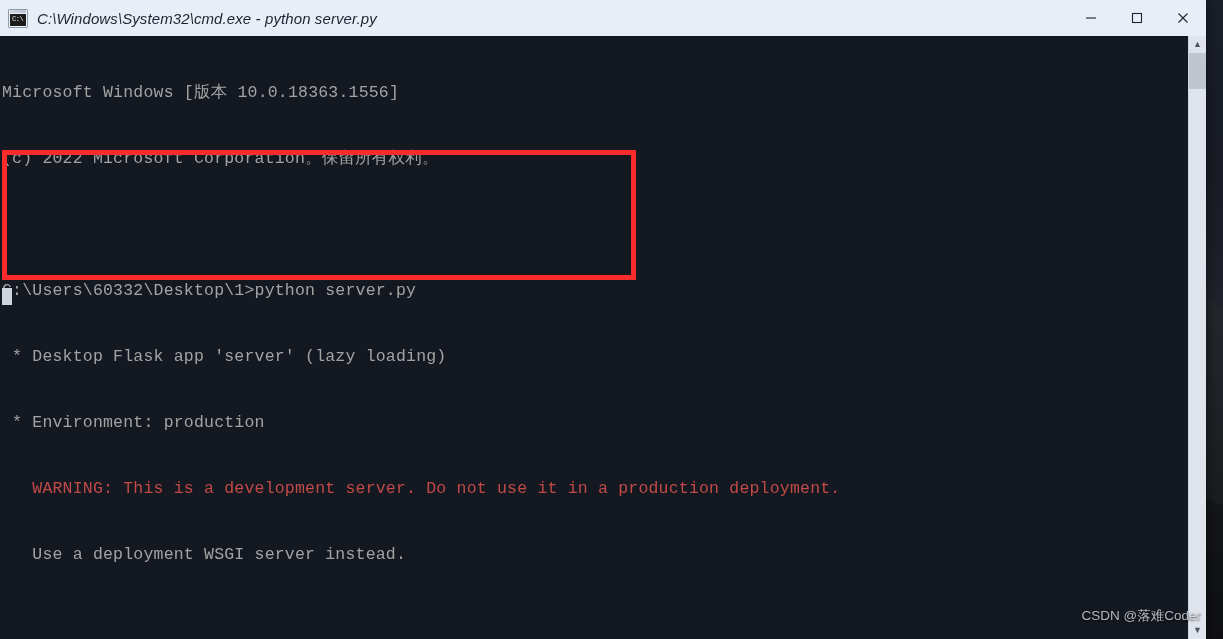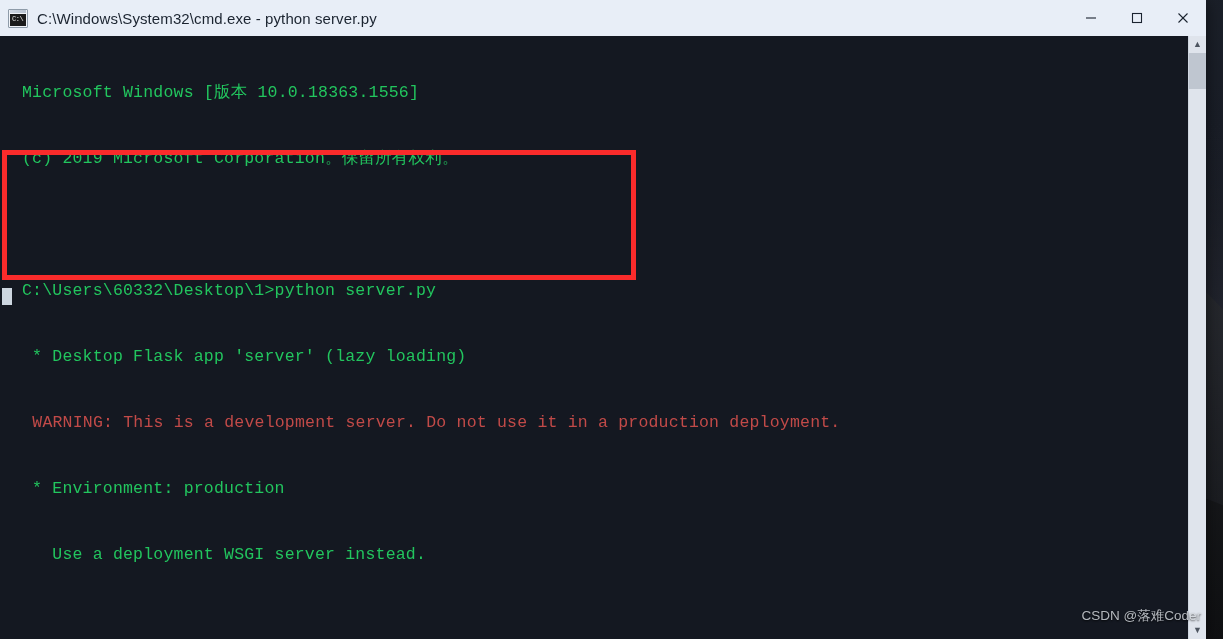"C:\Windows\System32\cmd.exe - python" #title-text { font-style: none -> italic }
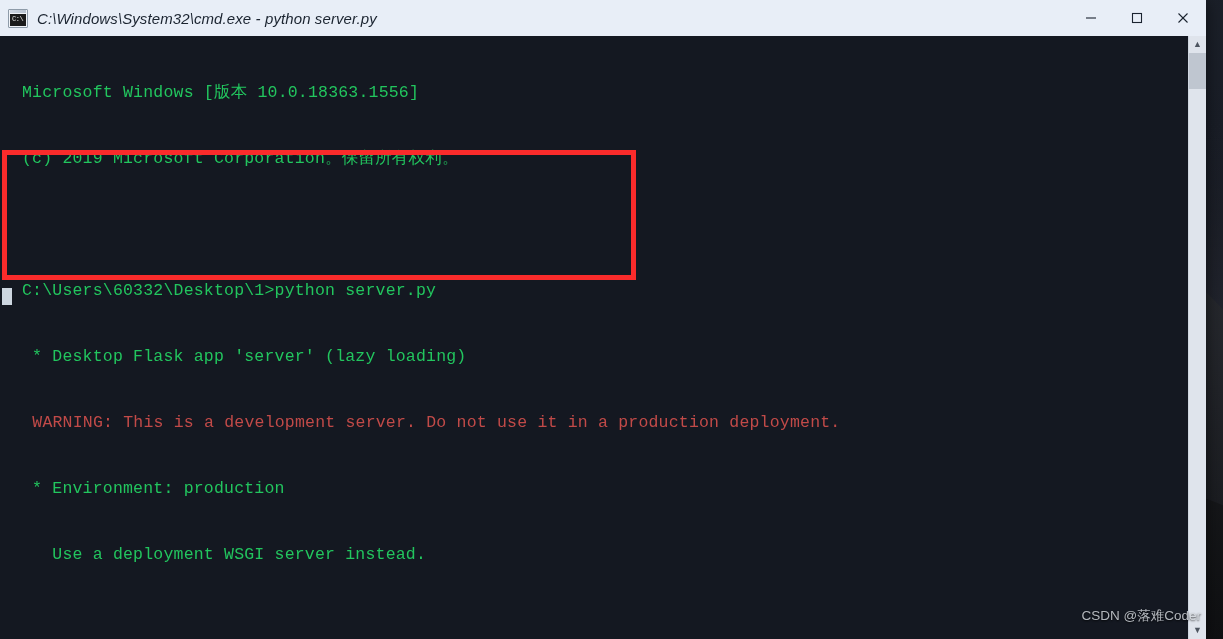"Microsoft Windows [版本 10.0.18363.1556]" .c-dim { color: #22c55e -> #a3a3a3; margin-left: 20px -> none }
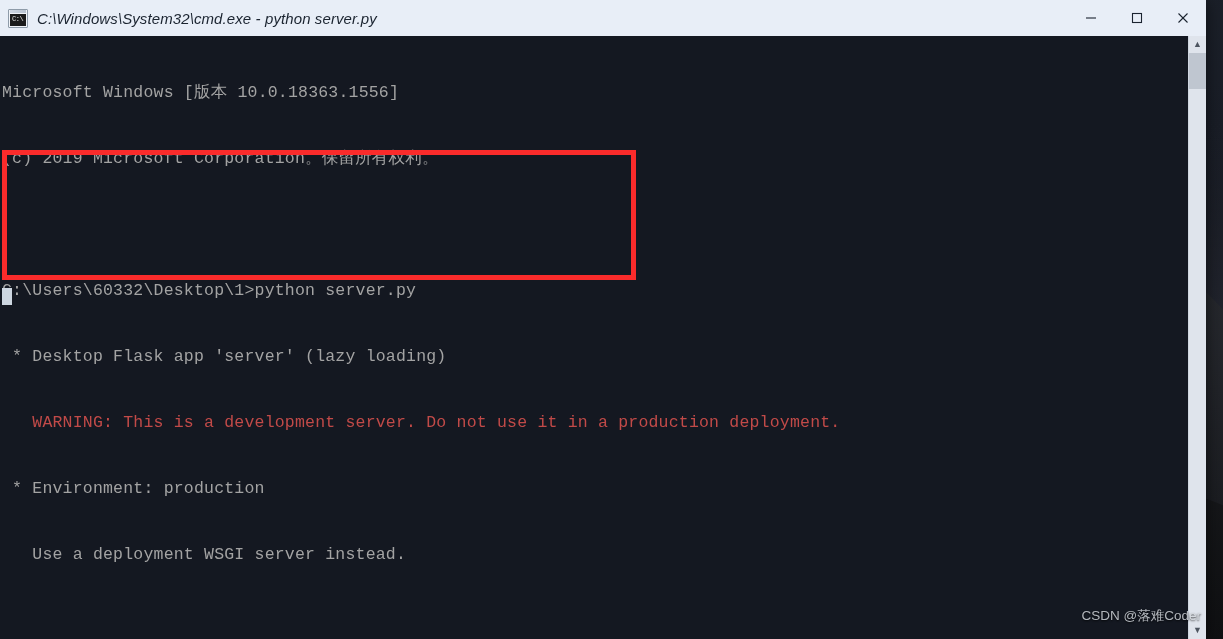"(c) 2019 Microsoft Corporation。保留所有权利。" div.cline { text: 2019 -> 2022 }
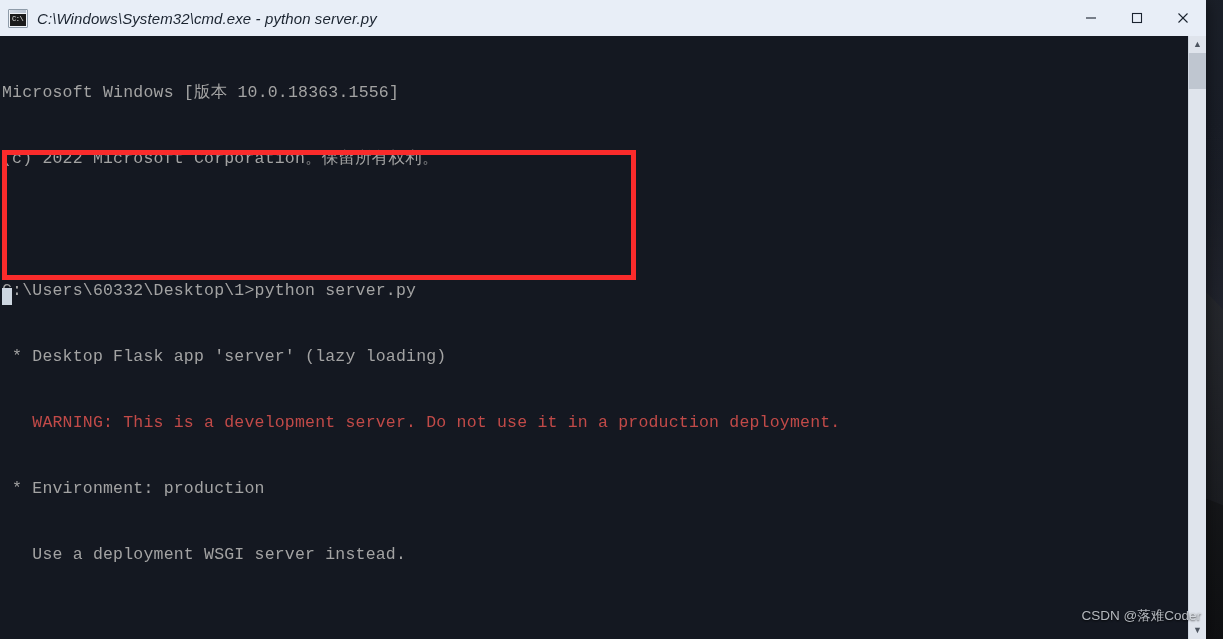"WARNING: This is a development" div.cline { order: before "* Environment: production" -> after "* Environment: production" }
